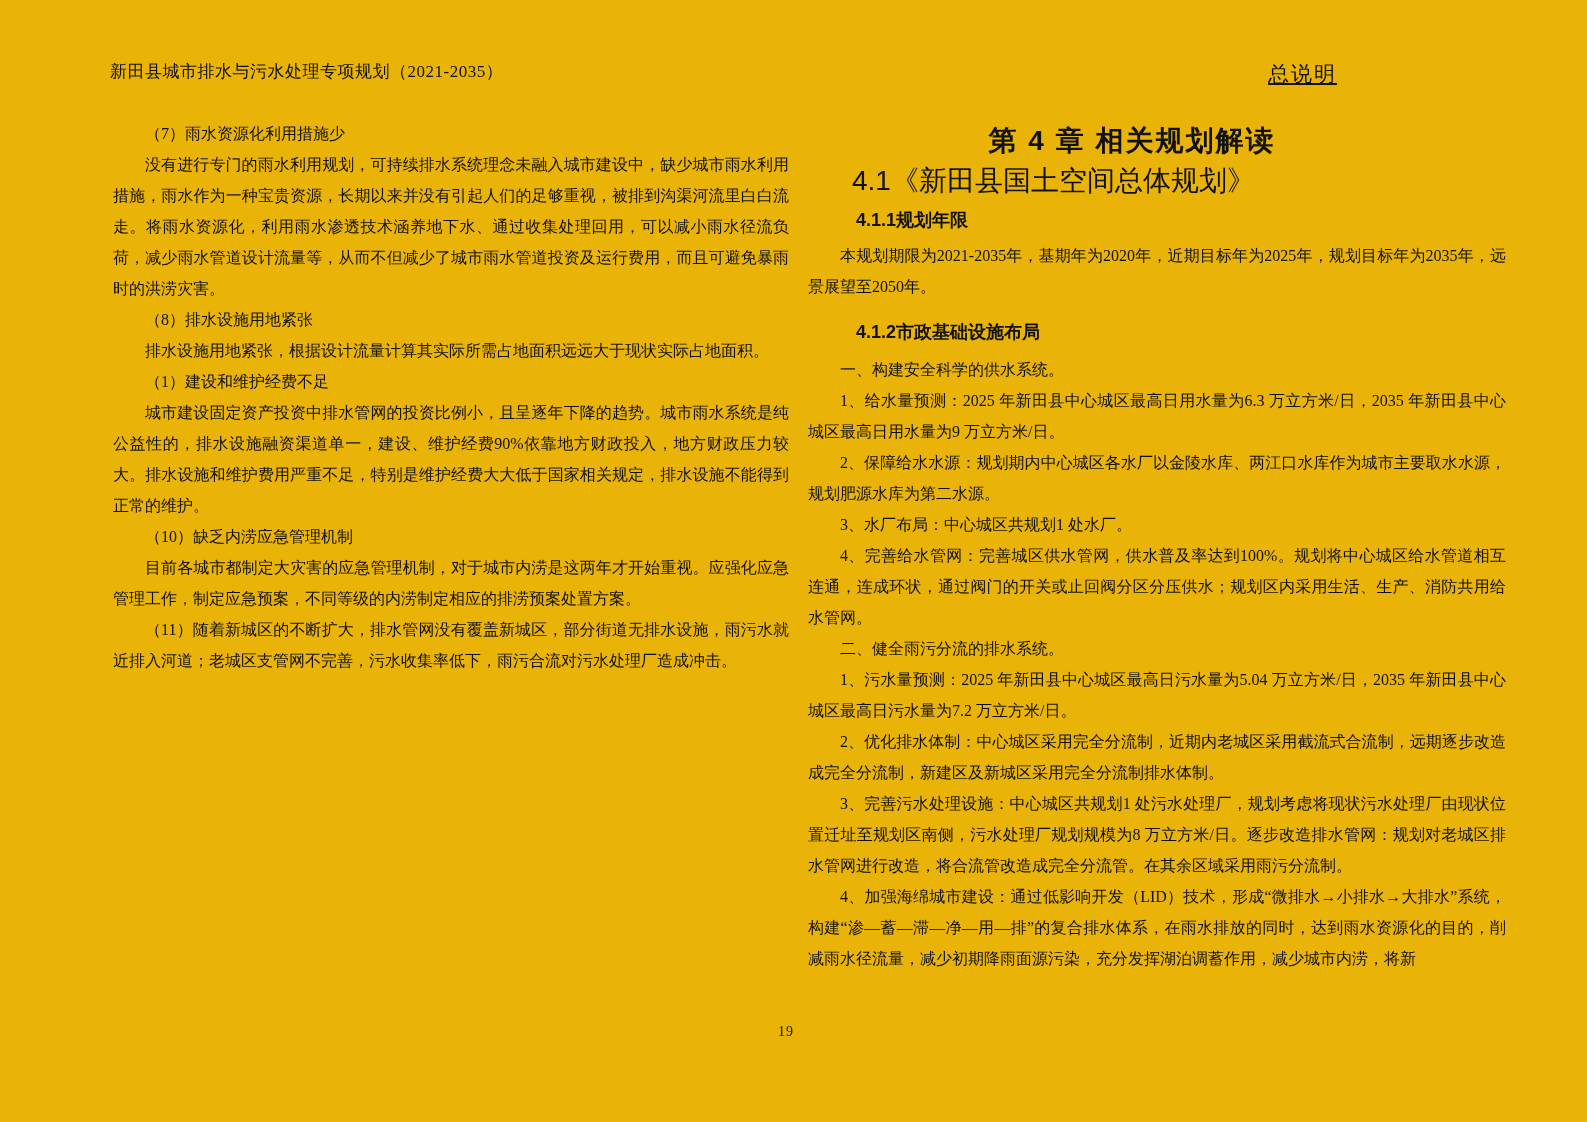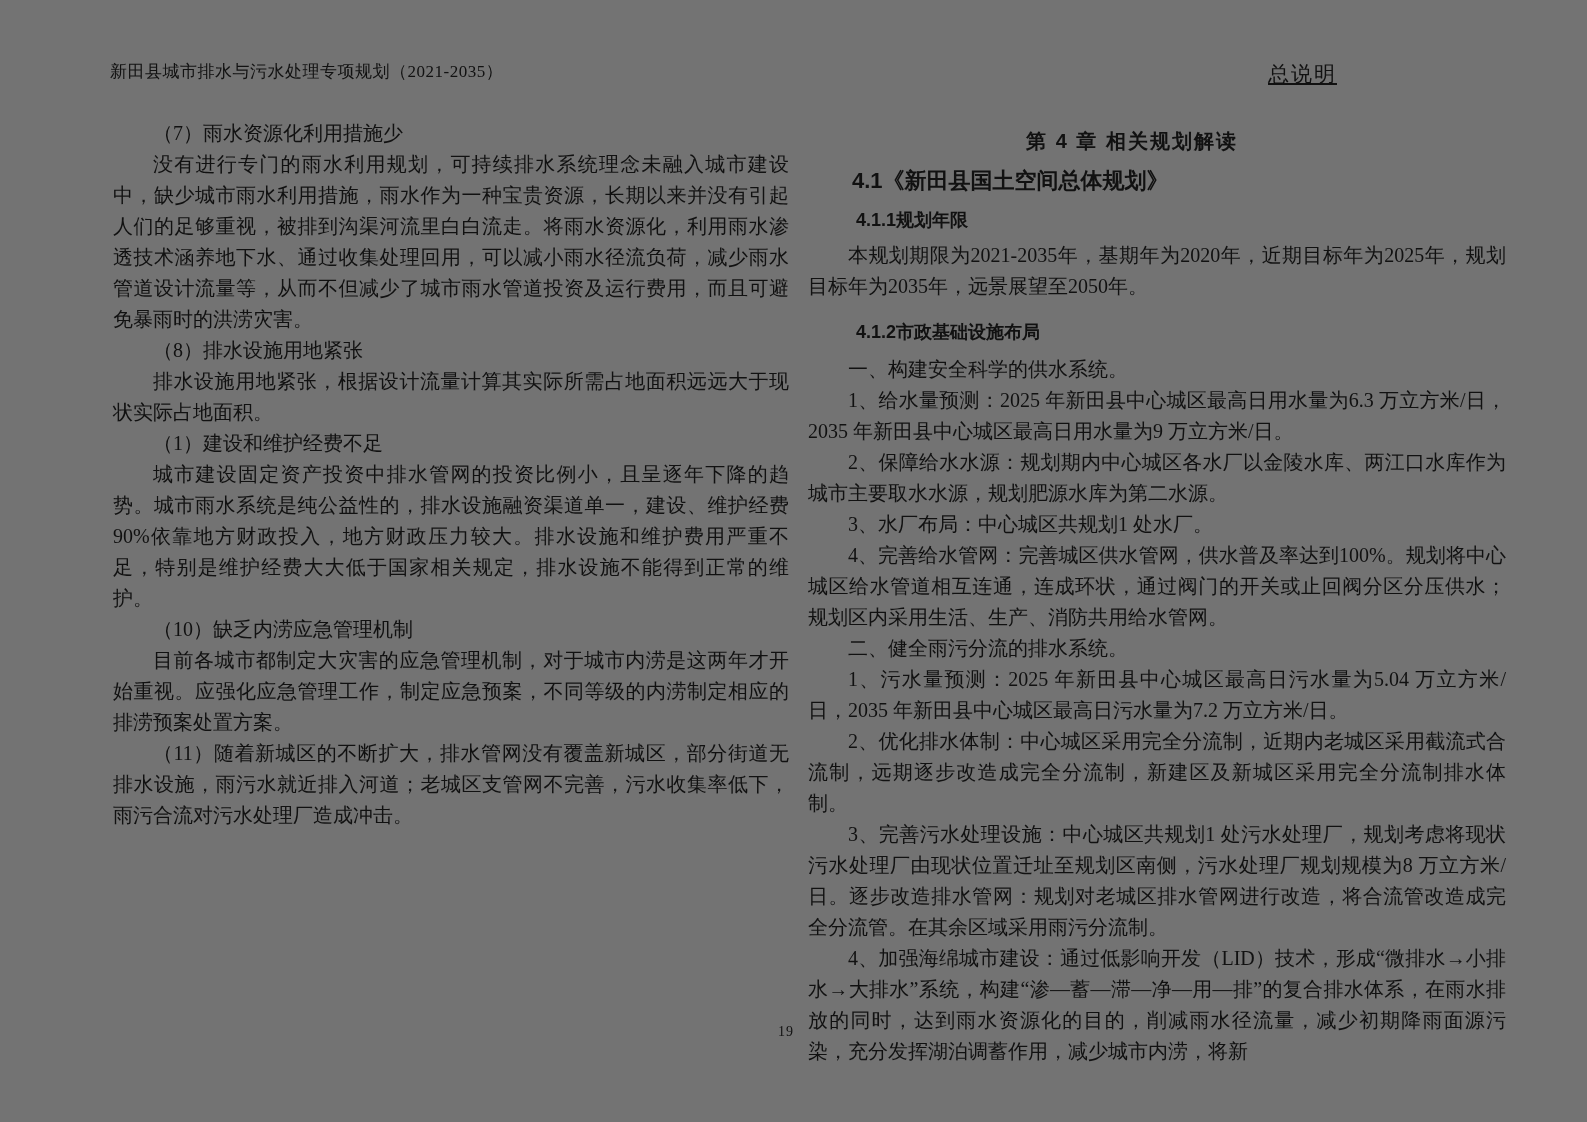"新田县城市排水与污水处理专项规划（2021-2035）" .page { background: #737373 -> #eab308 }
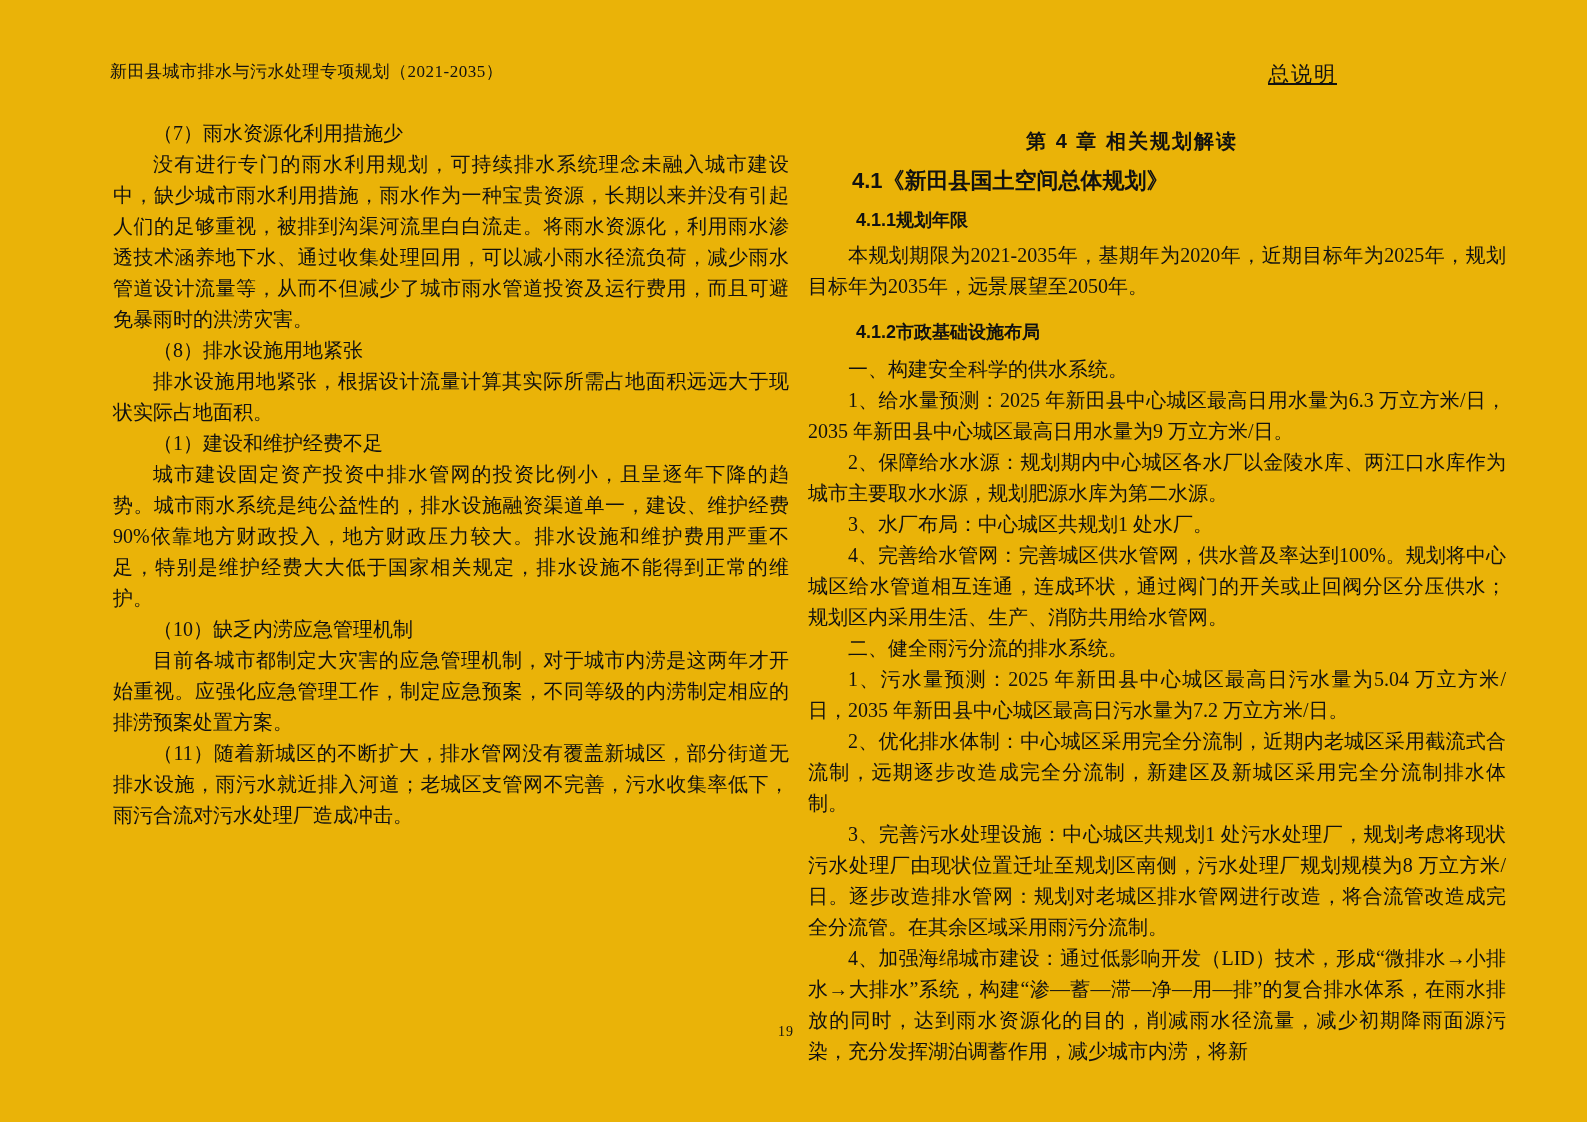"（7）雨水资源化利用措施少" .para { font-size: 20px -> 16px }
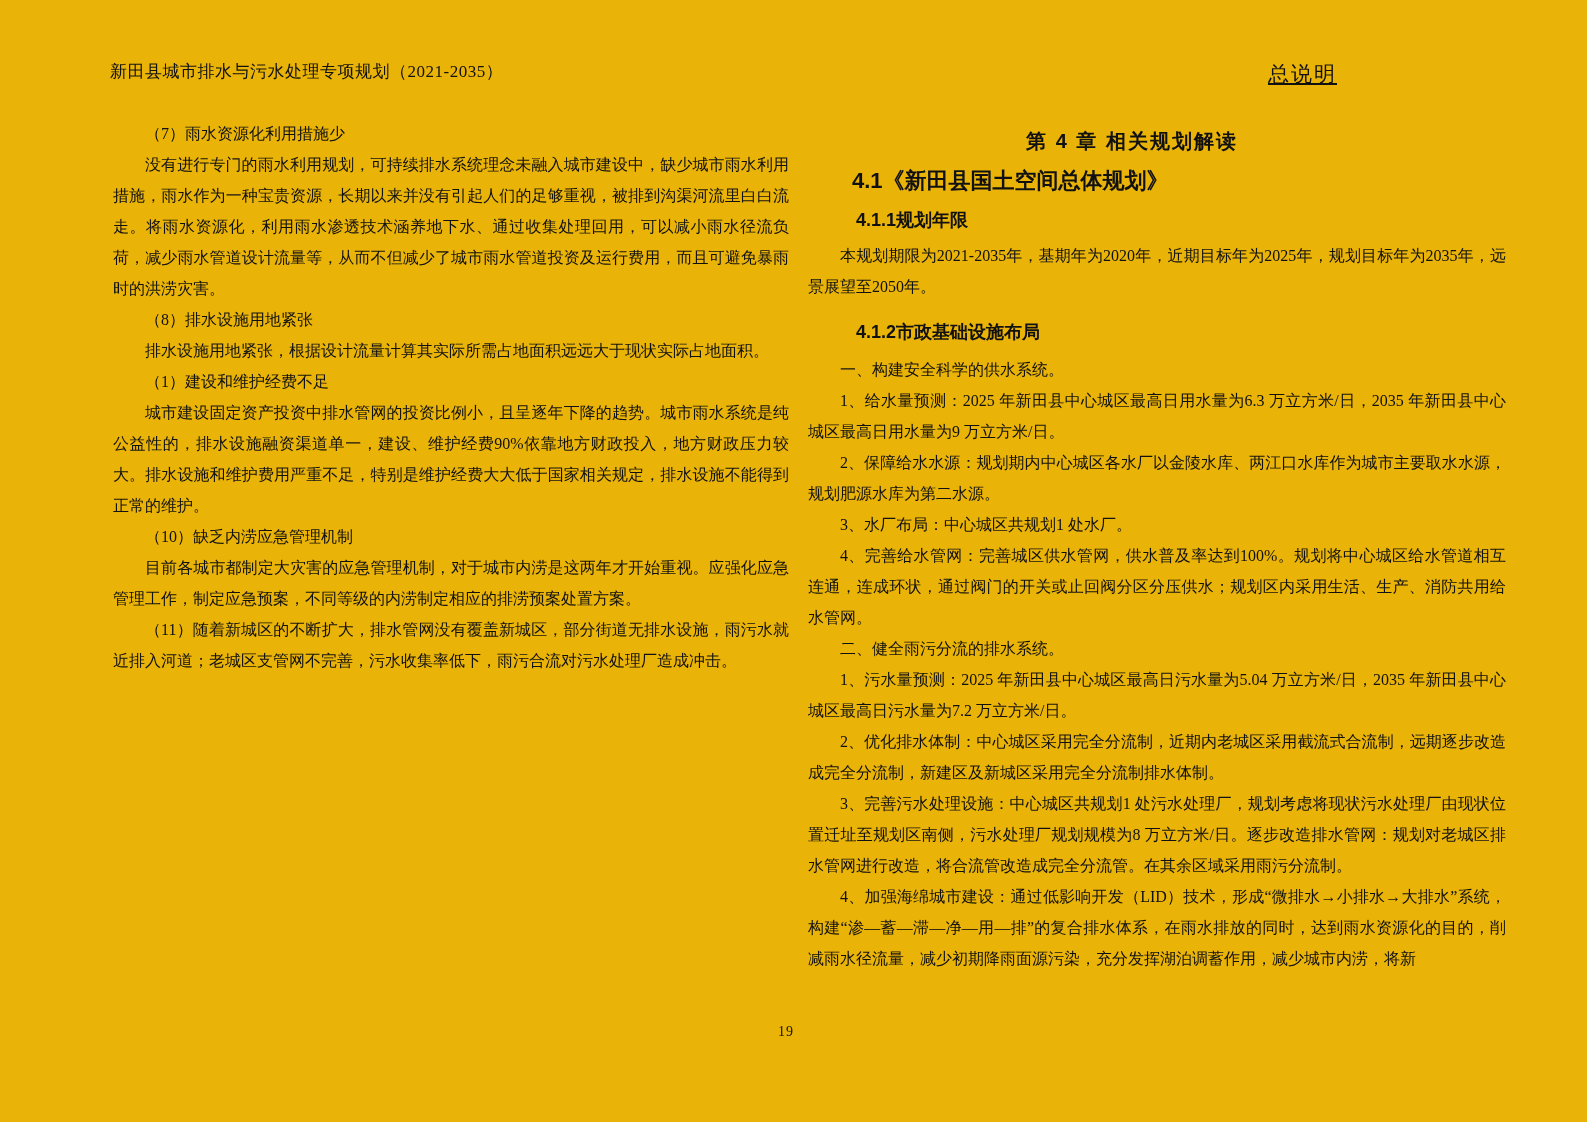"第 4 章 相关规划解读" .h-chapter { font-size: 20px -> 28px }
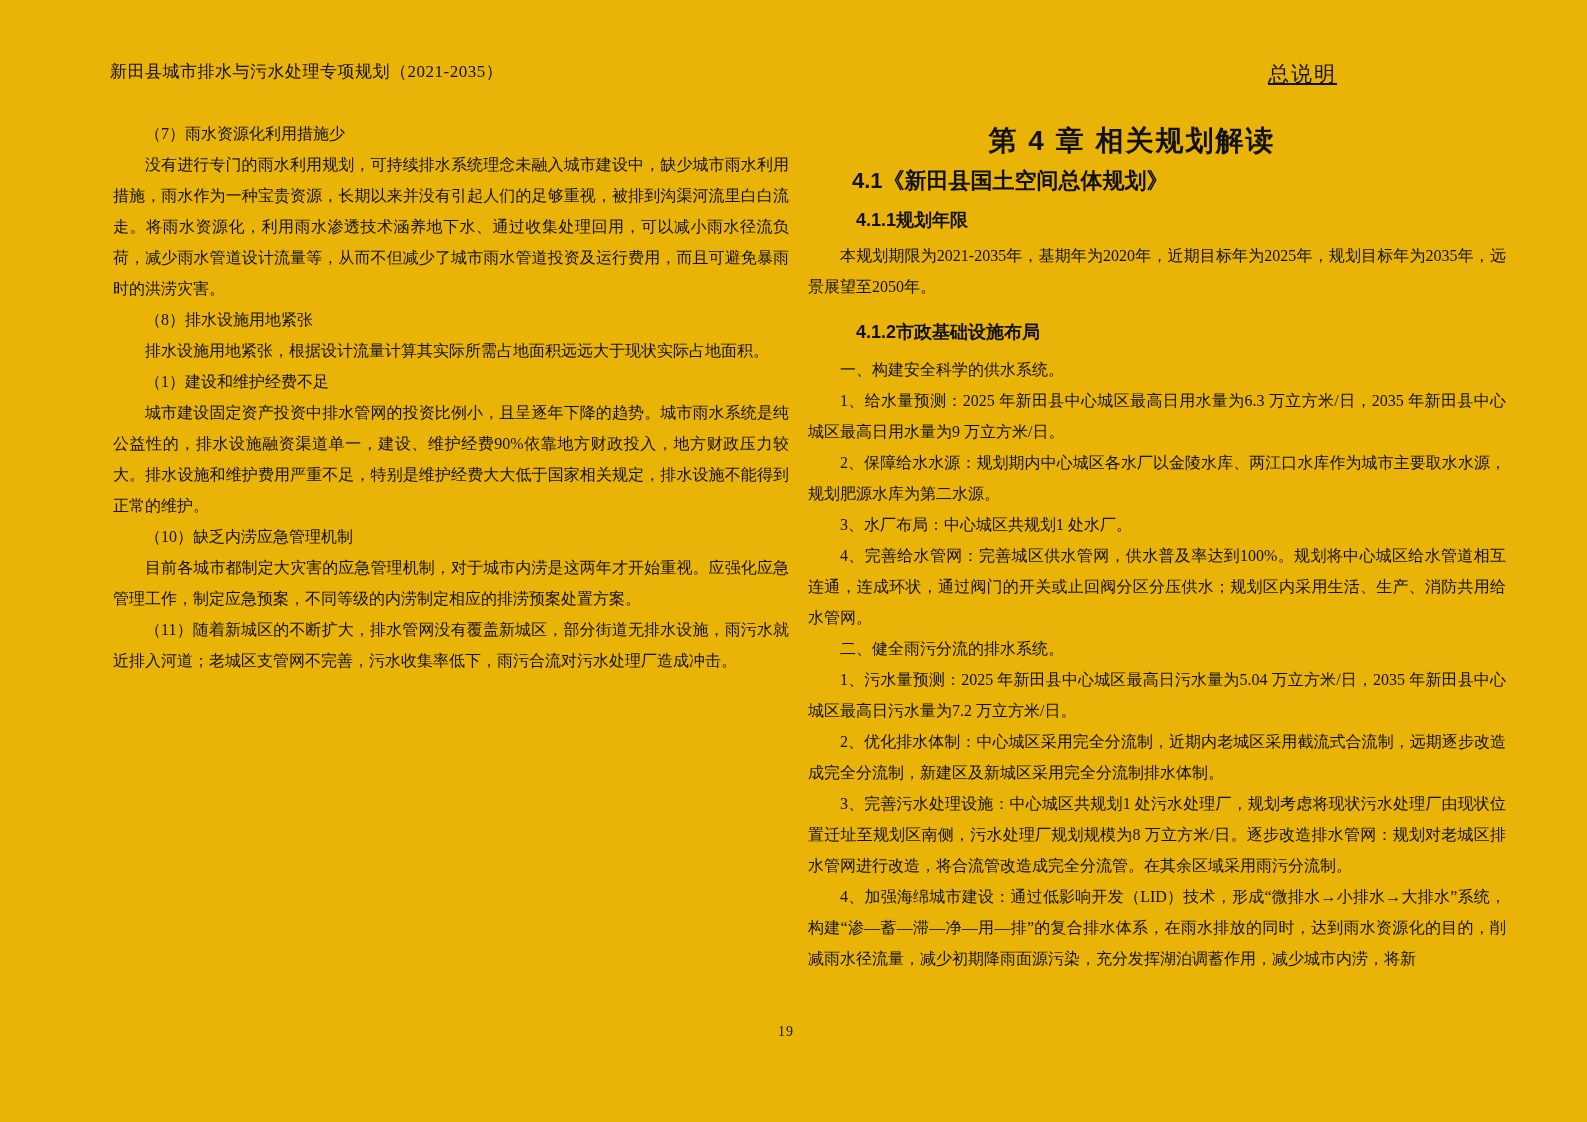"4.1《新田县国土空间总体规划》" .h-section { font-size: 22px -> 28px; font-weight: bold -> normal }
